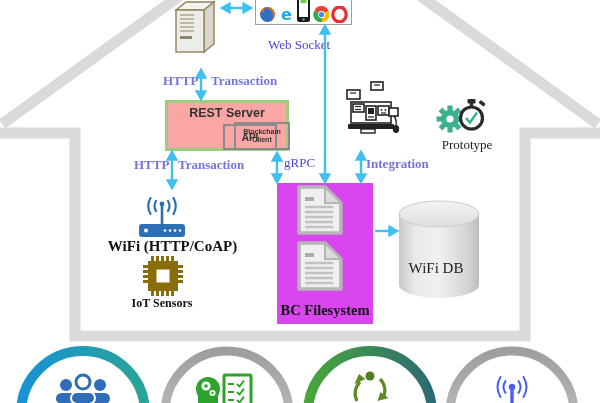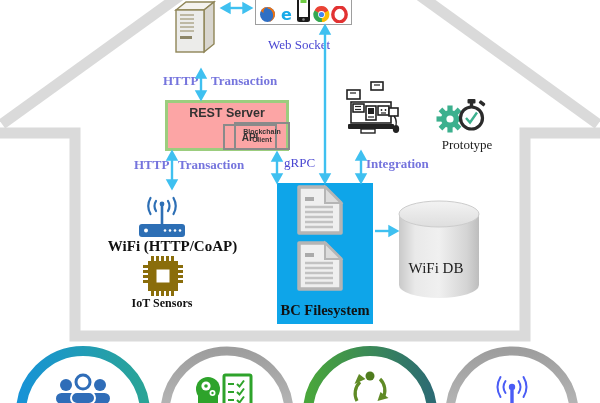"BC Filesystem" .bc-panel { background: #0ea5e9 -> #d946ef }
